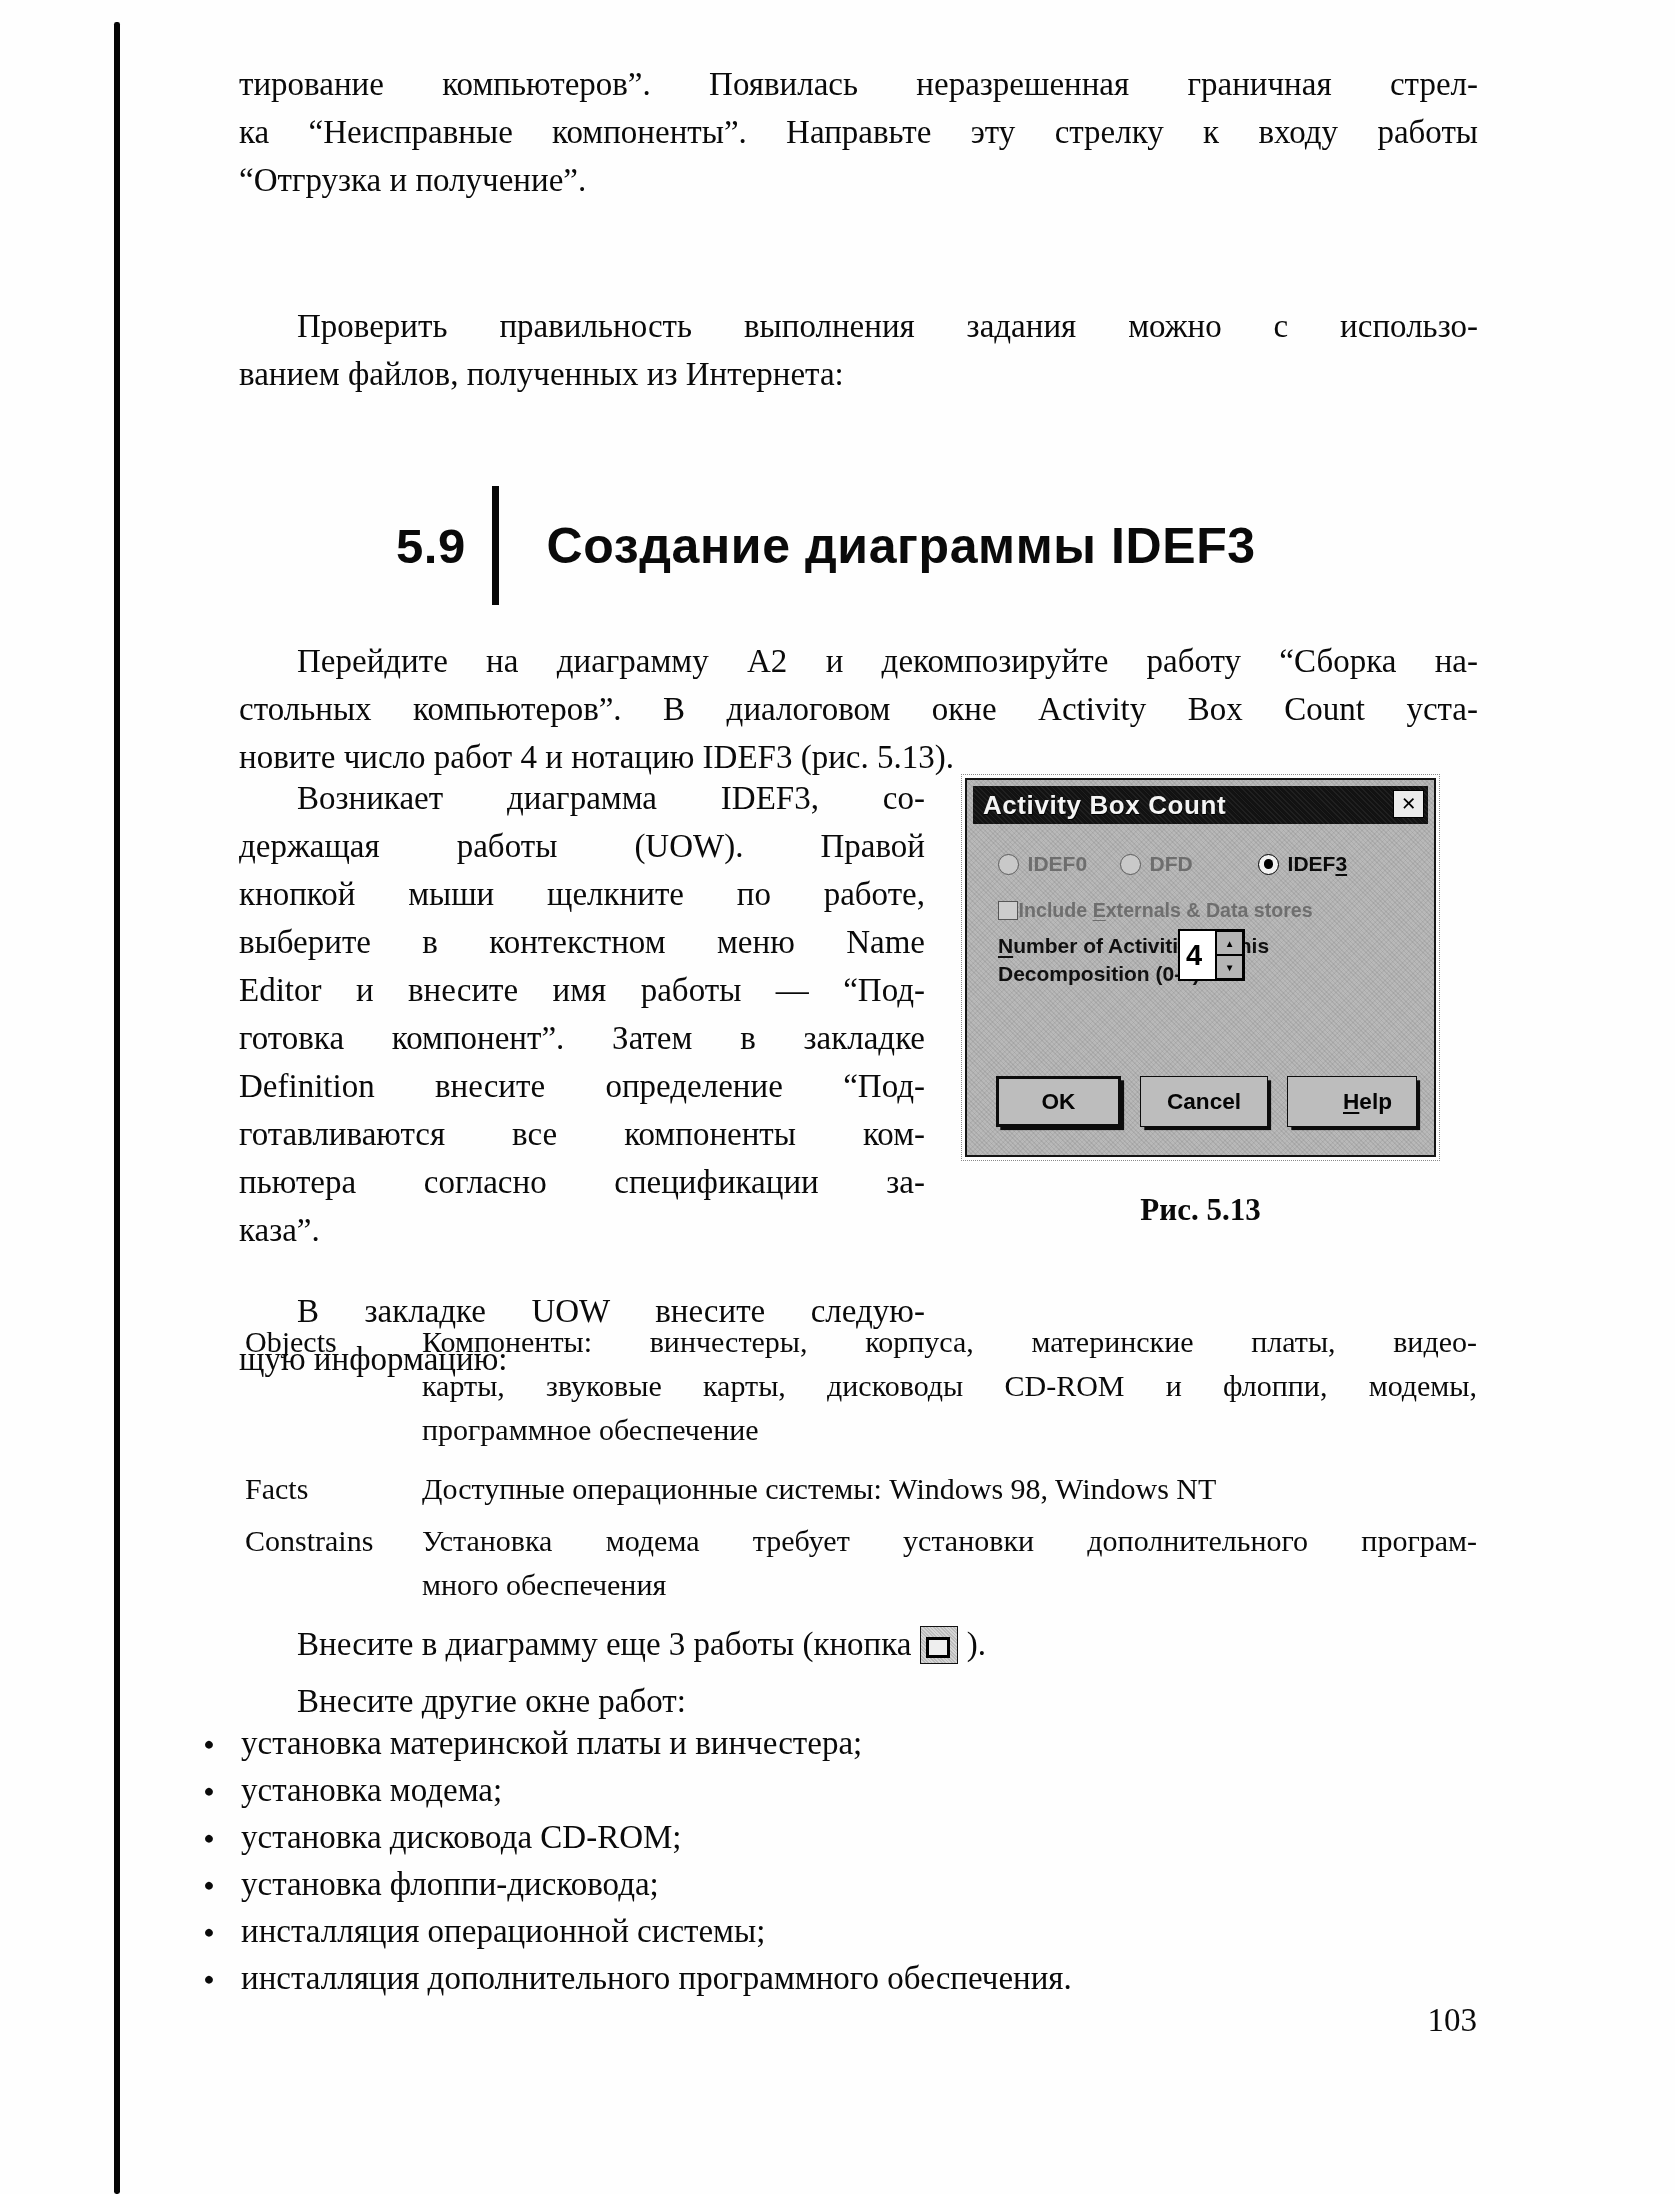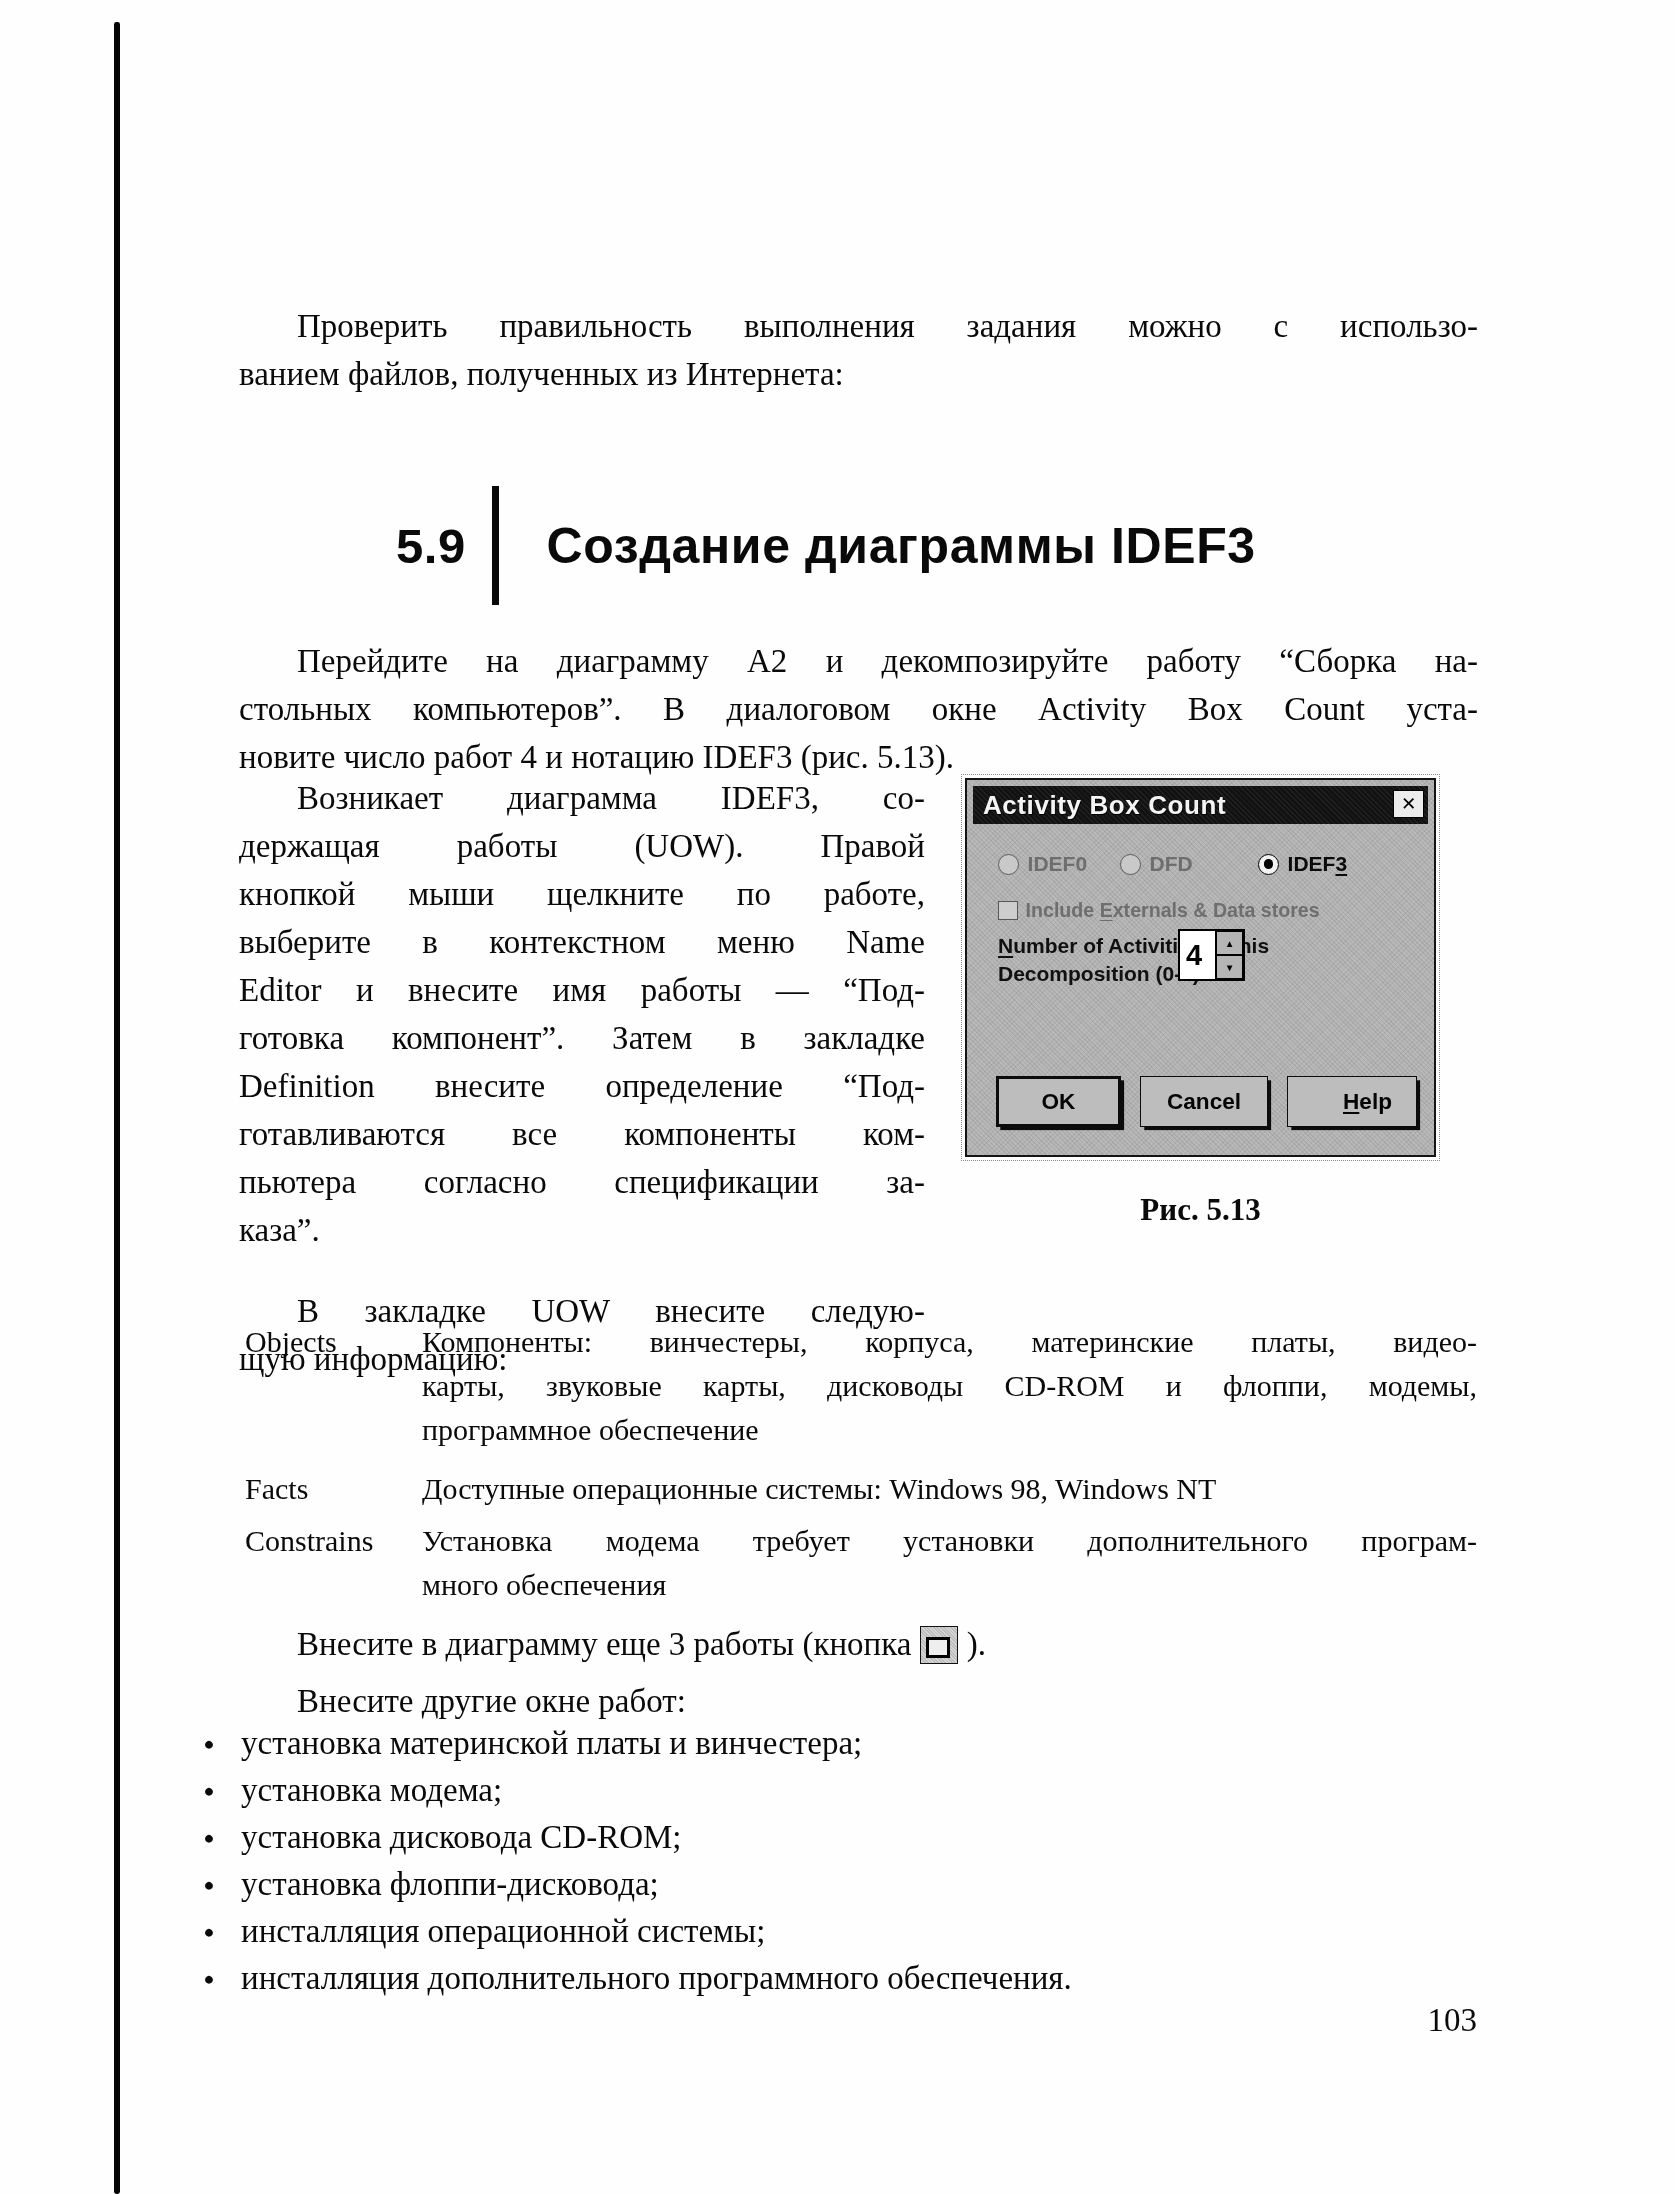"тирование компьютеров”. Появилась" div.para { html: none -> <div> <div>тирование компьютеров”. Появилась неразрешенная граничная стрел-</div> <div>ка “Неисправные компоненты”. Направьте эту стрелку к входу работы</div> <div>“Отгрузка и получение”.</div> </div> }
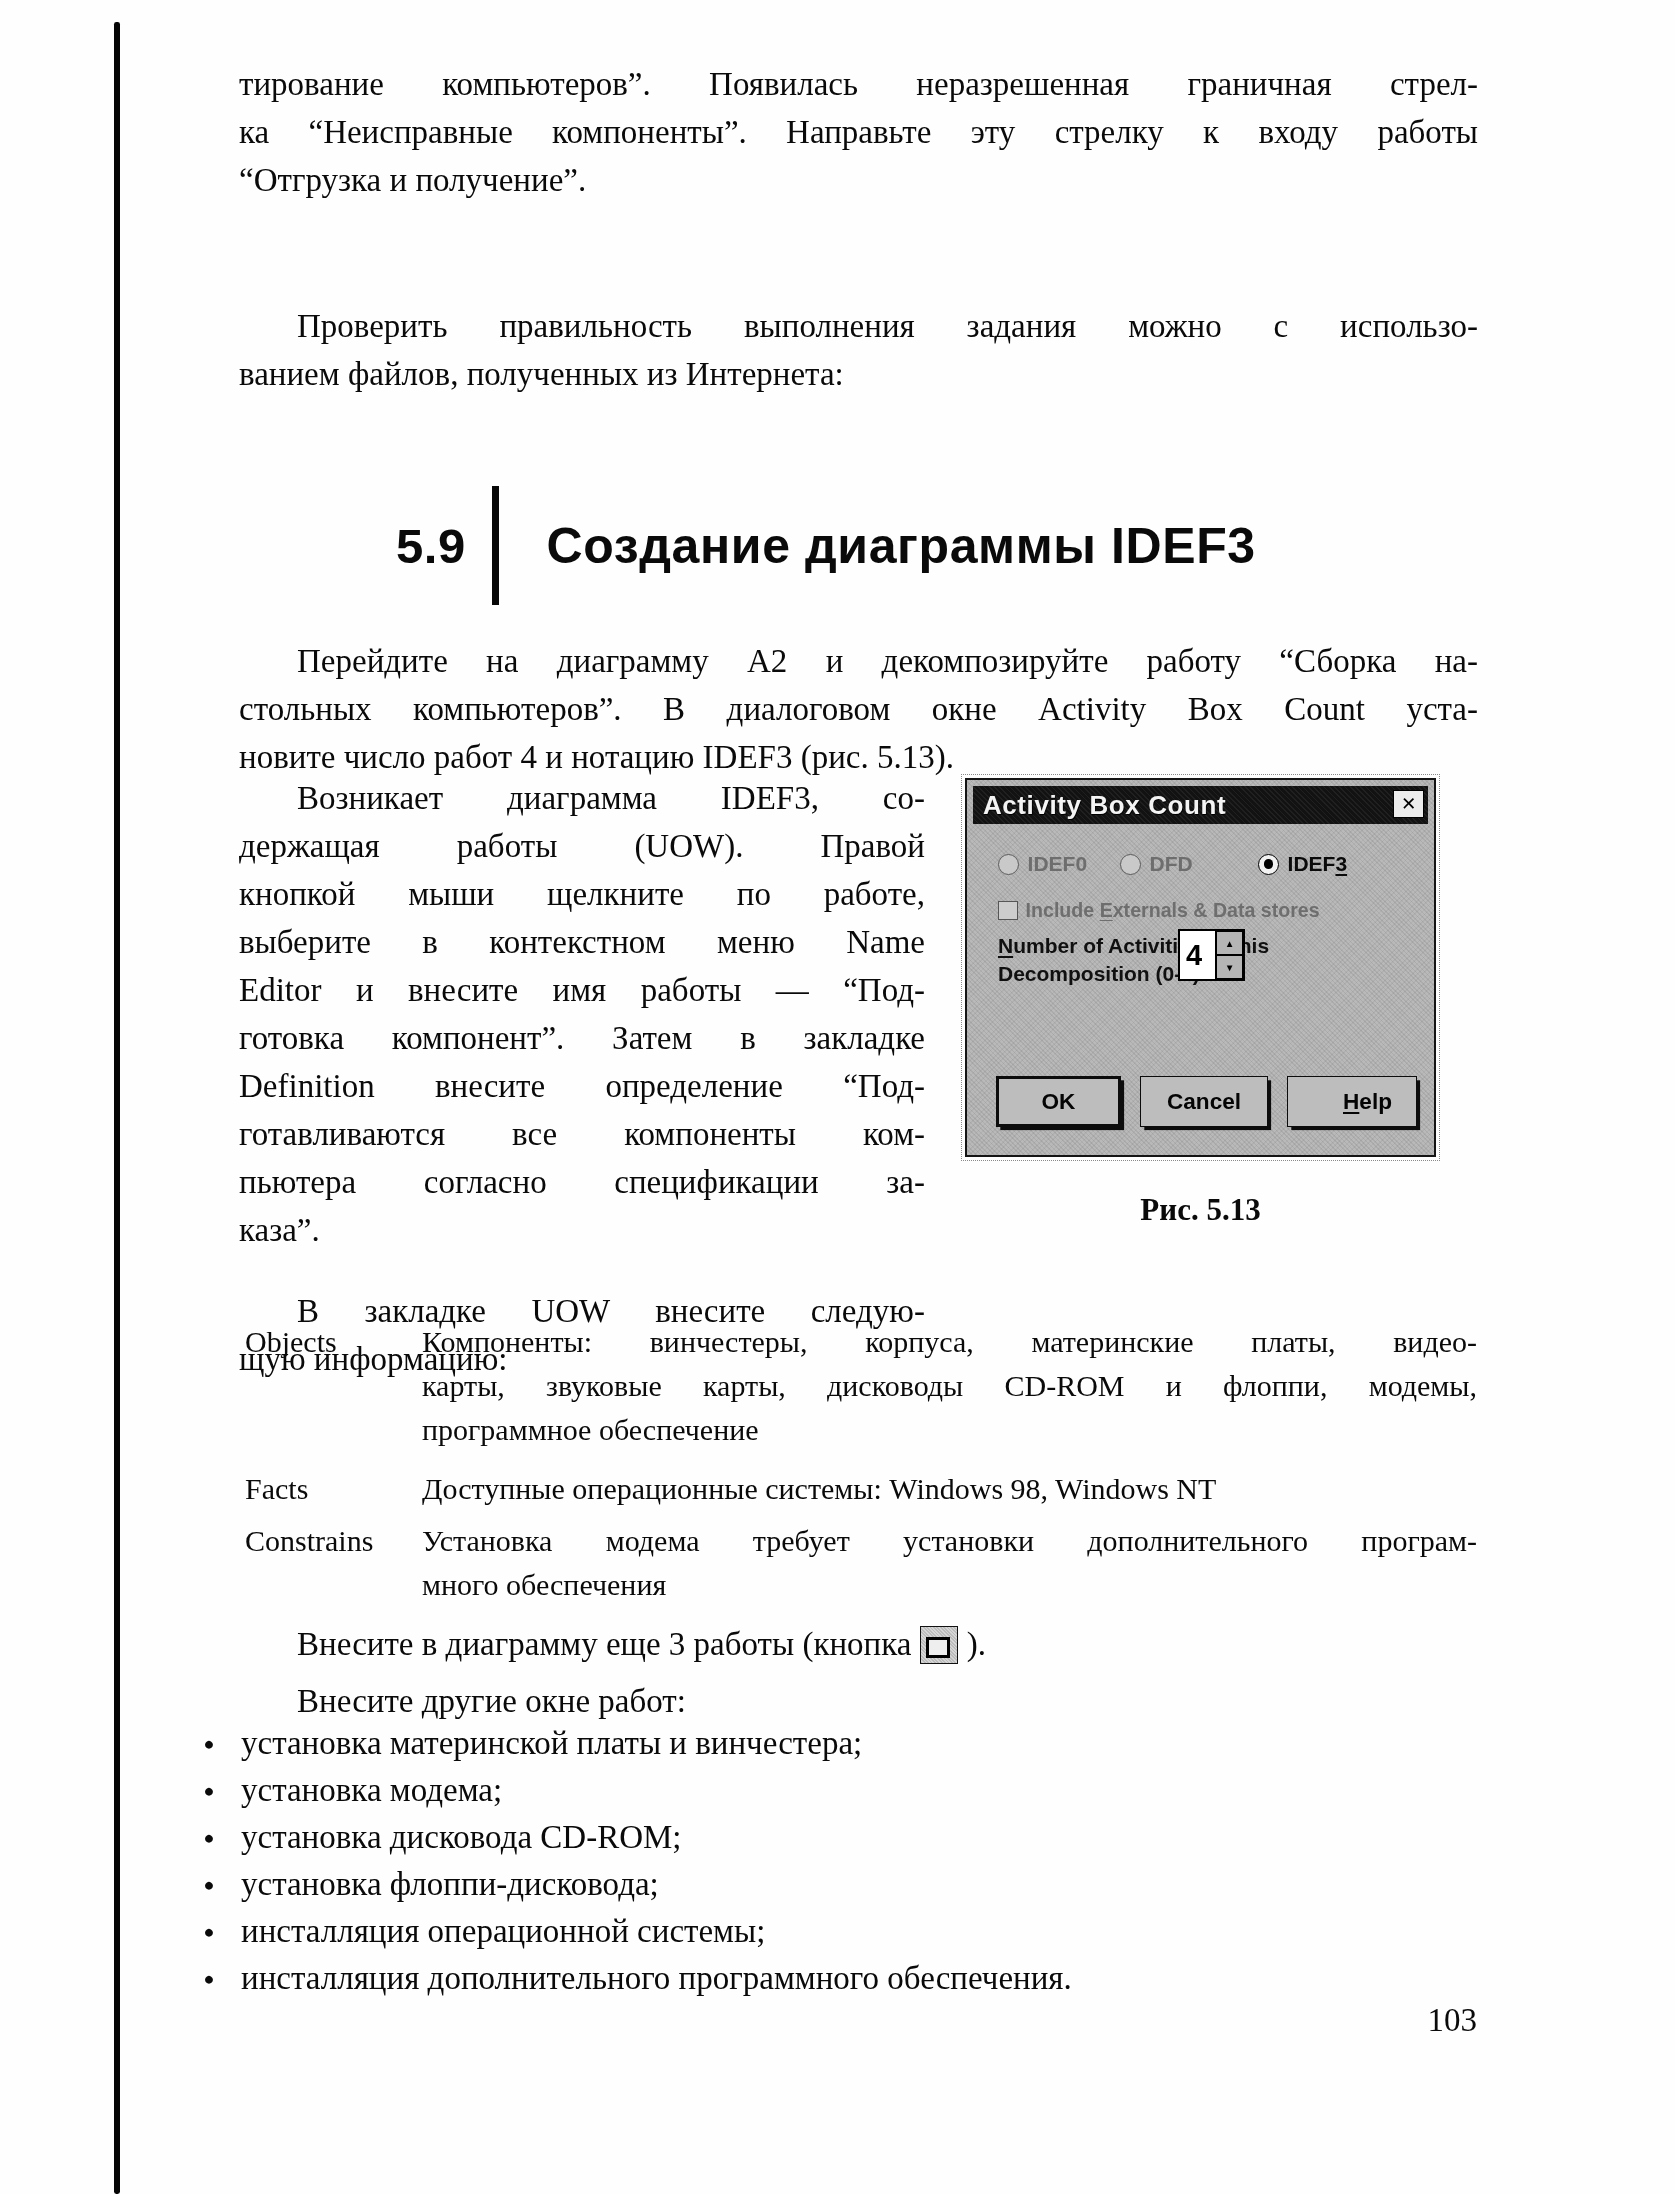"Include Externals & Data stores" .chk-row { gap: 8px -> 1px }
